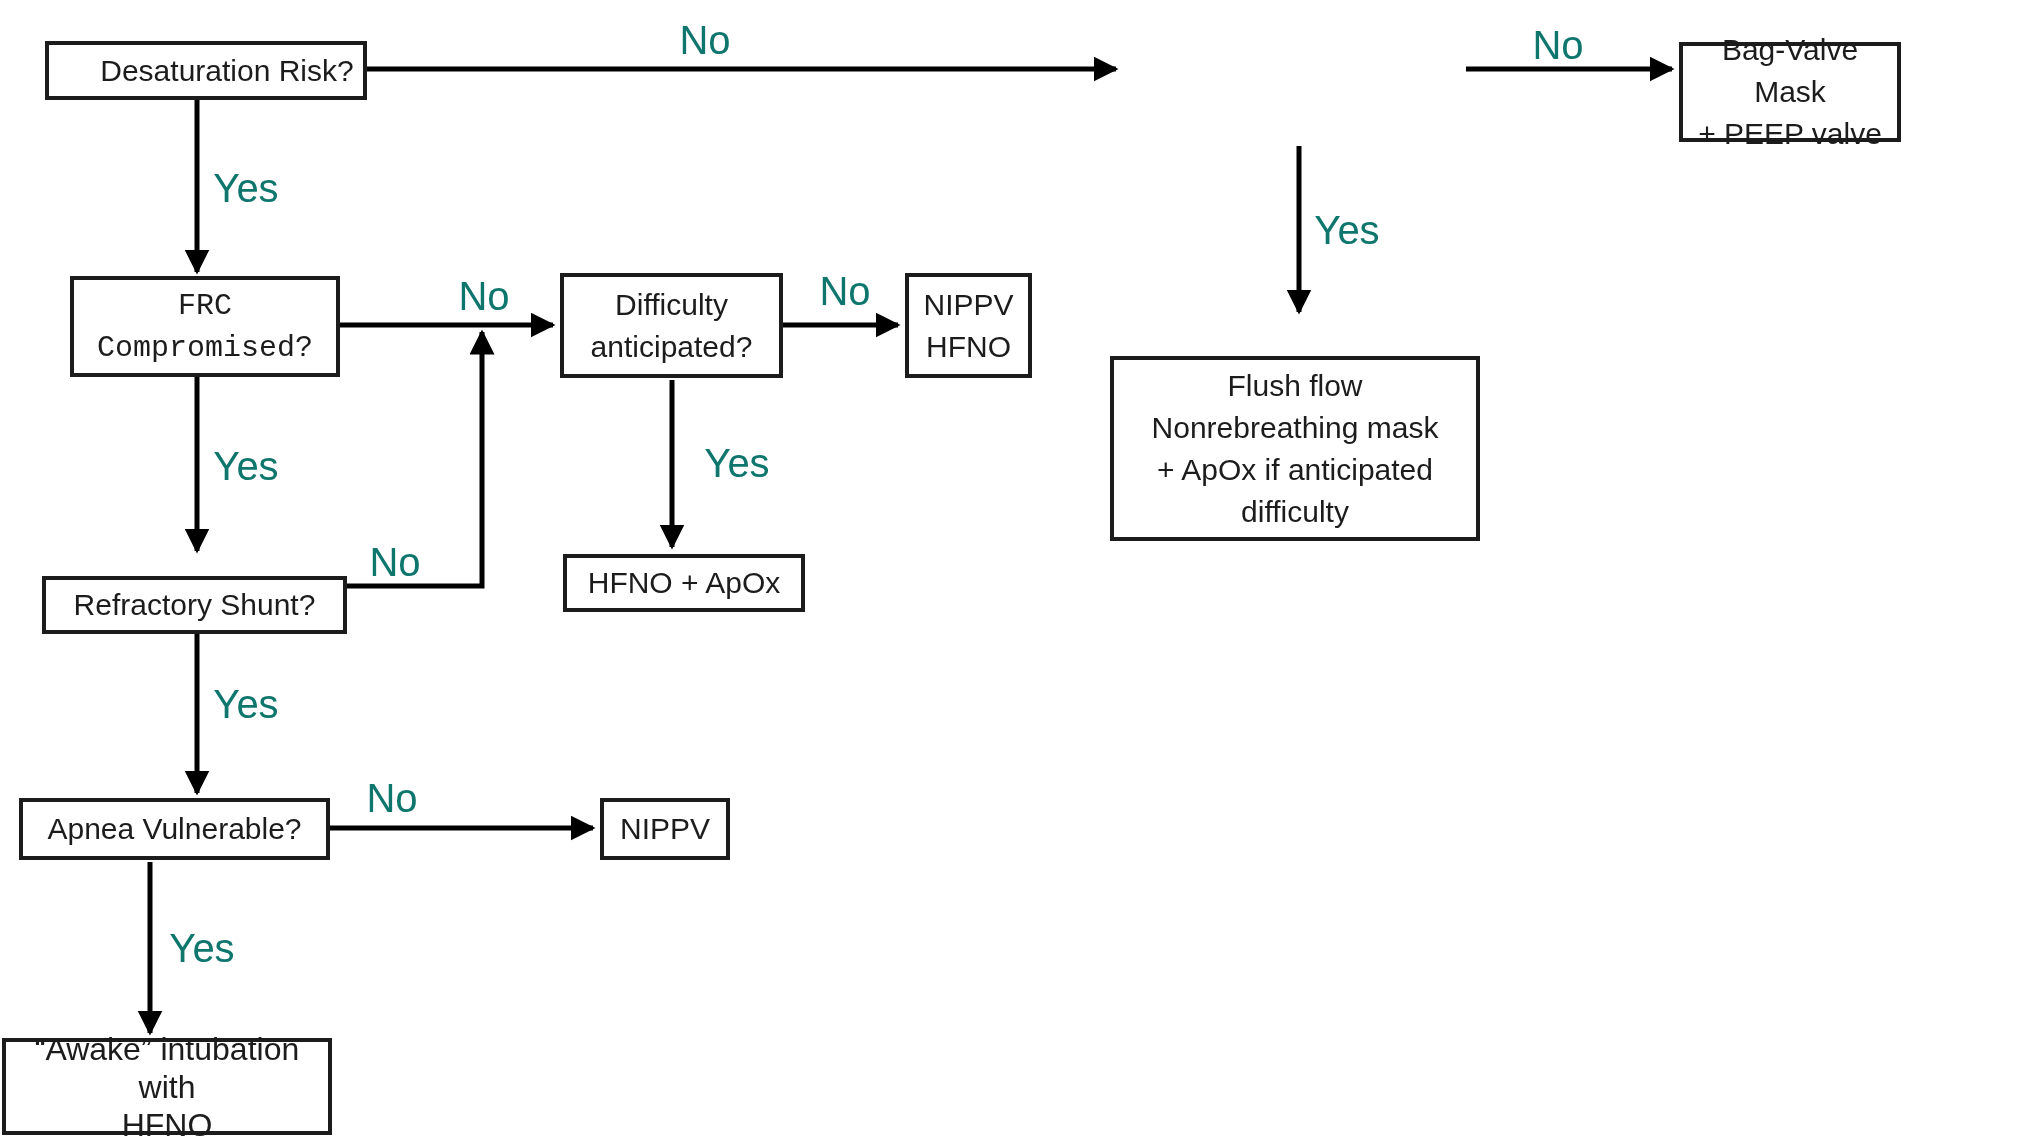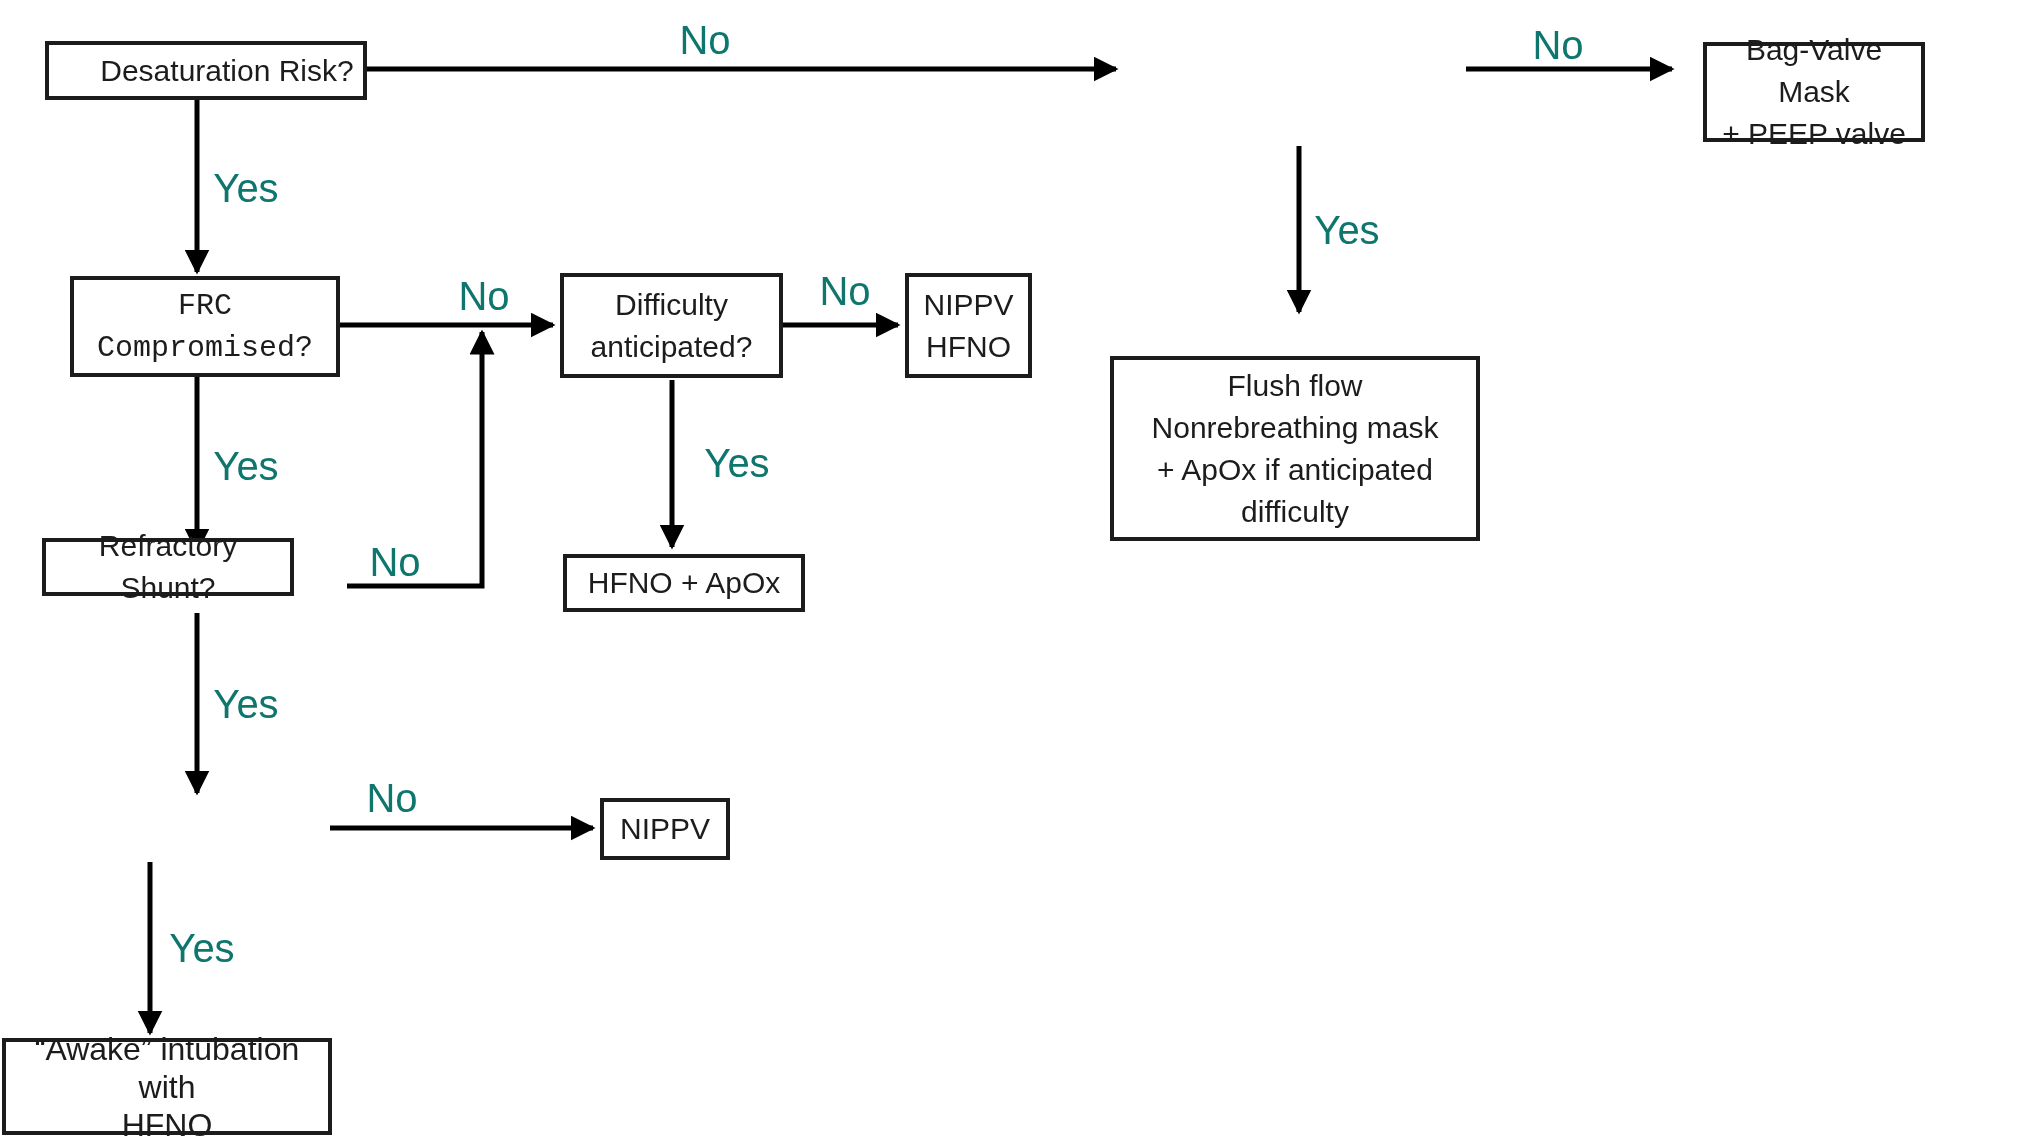"Bag-Valve Mask" div.node { margin-left: 24px -> none }
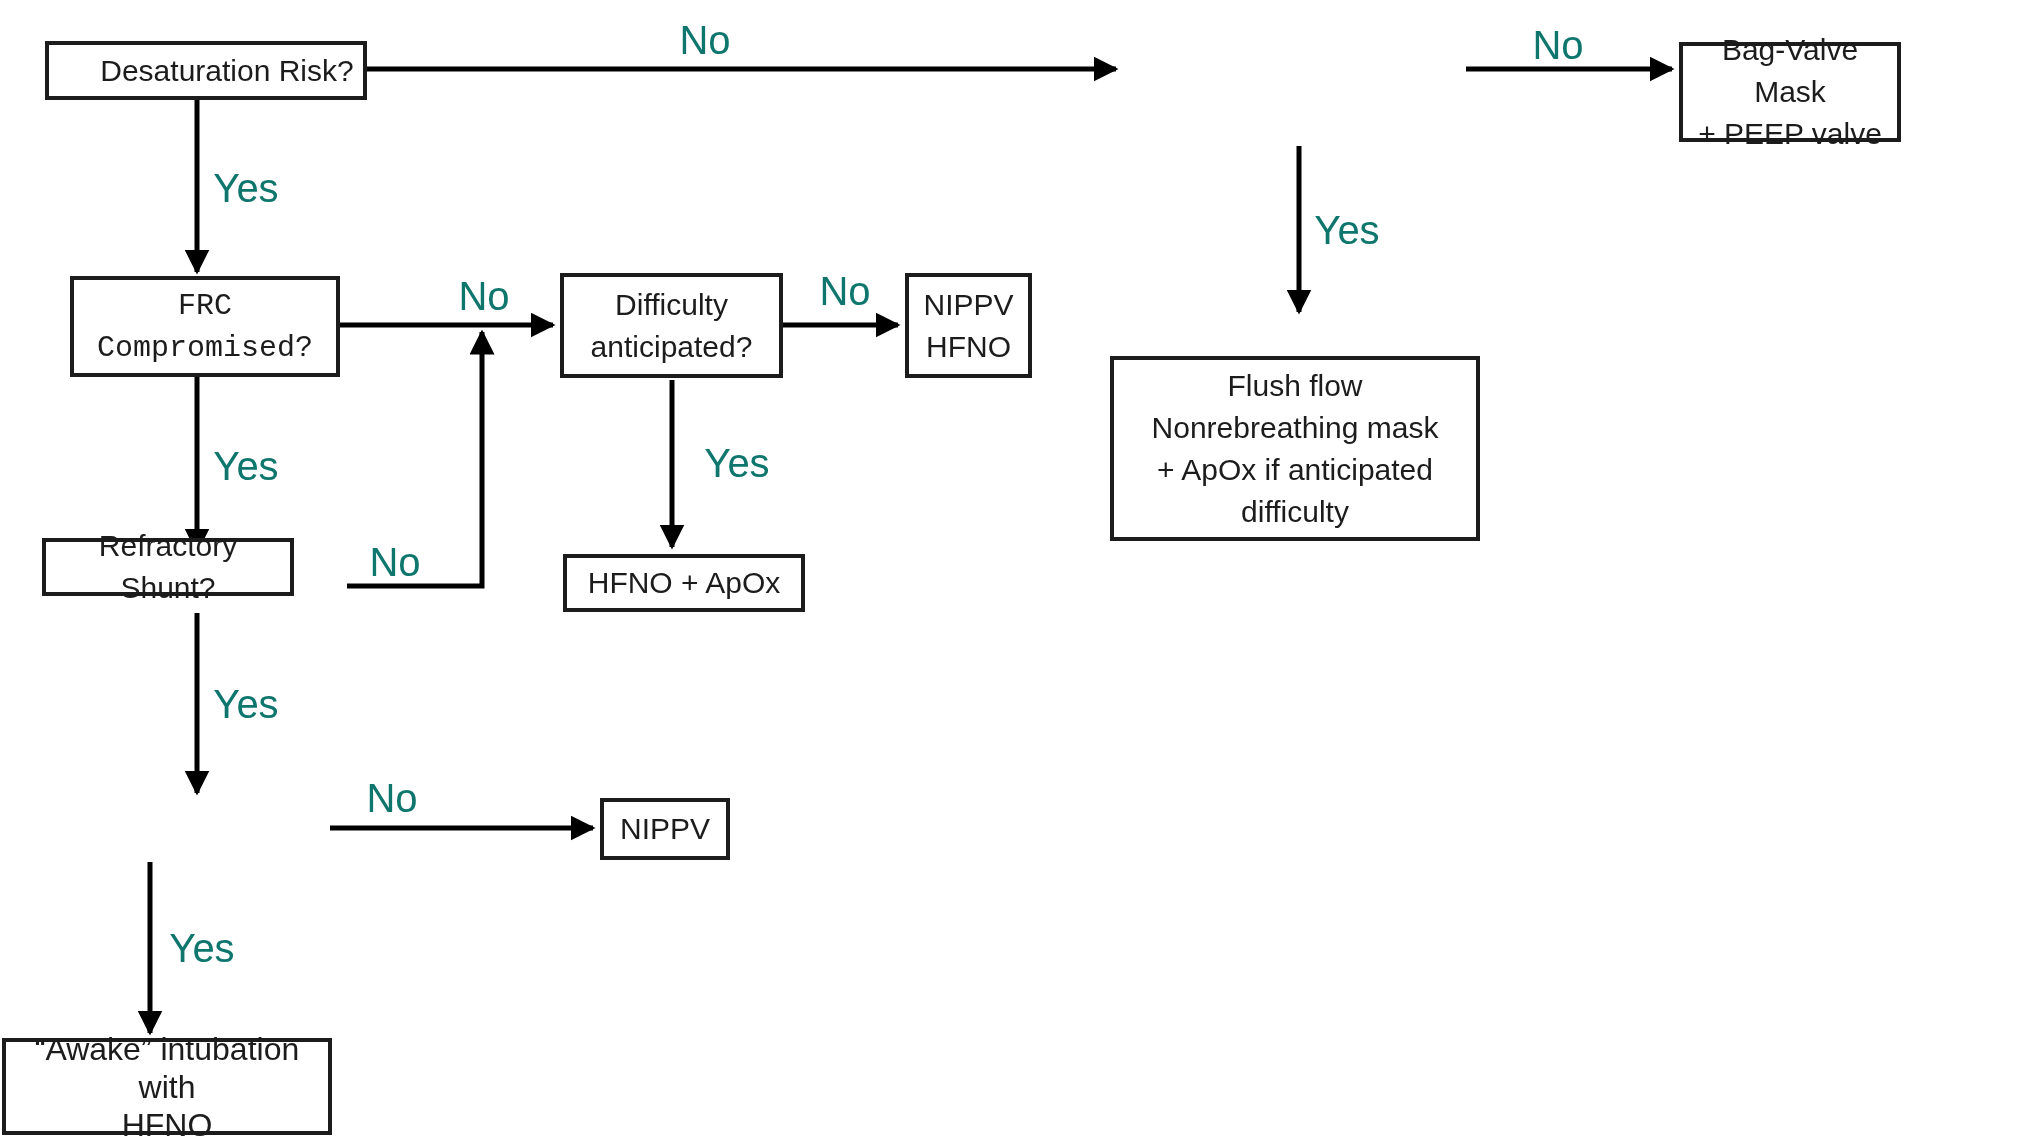"Refractory Shunt?" div.node { top: 538px -> 576px; width: 252px -> 305px }
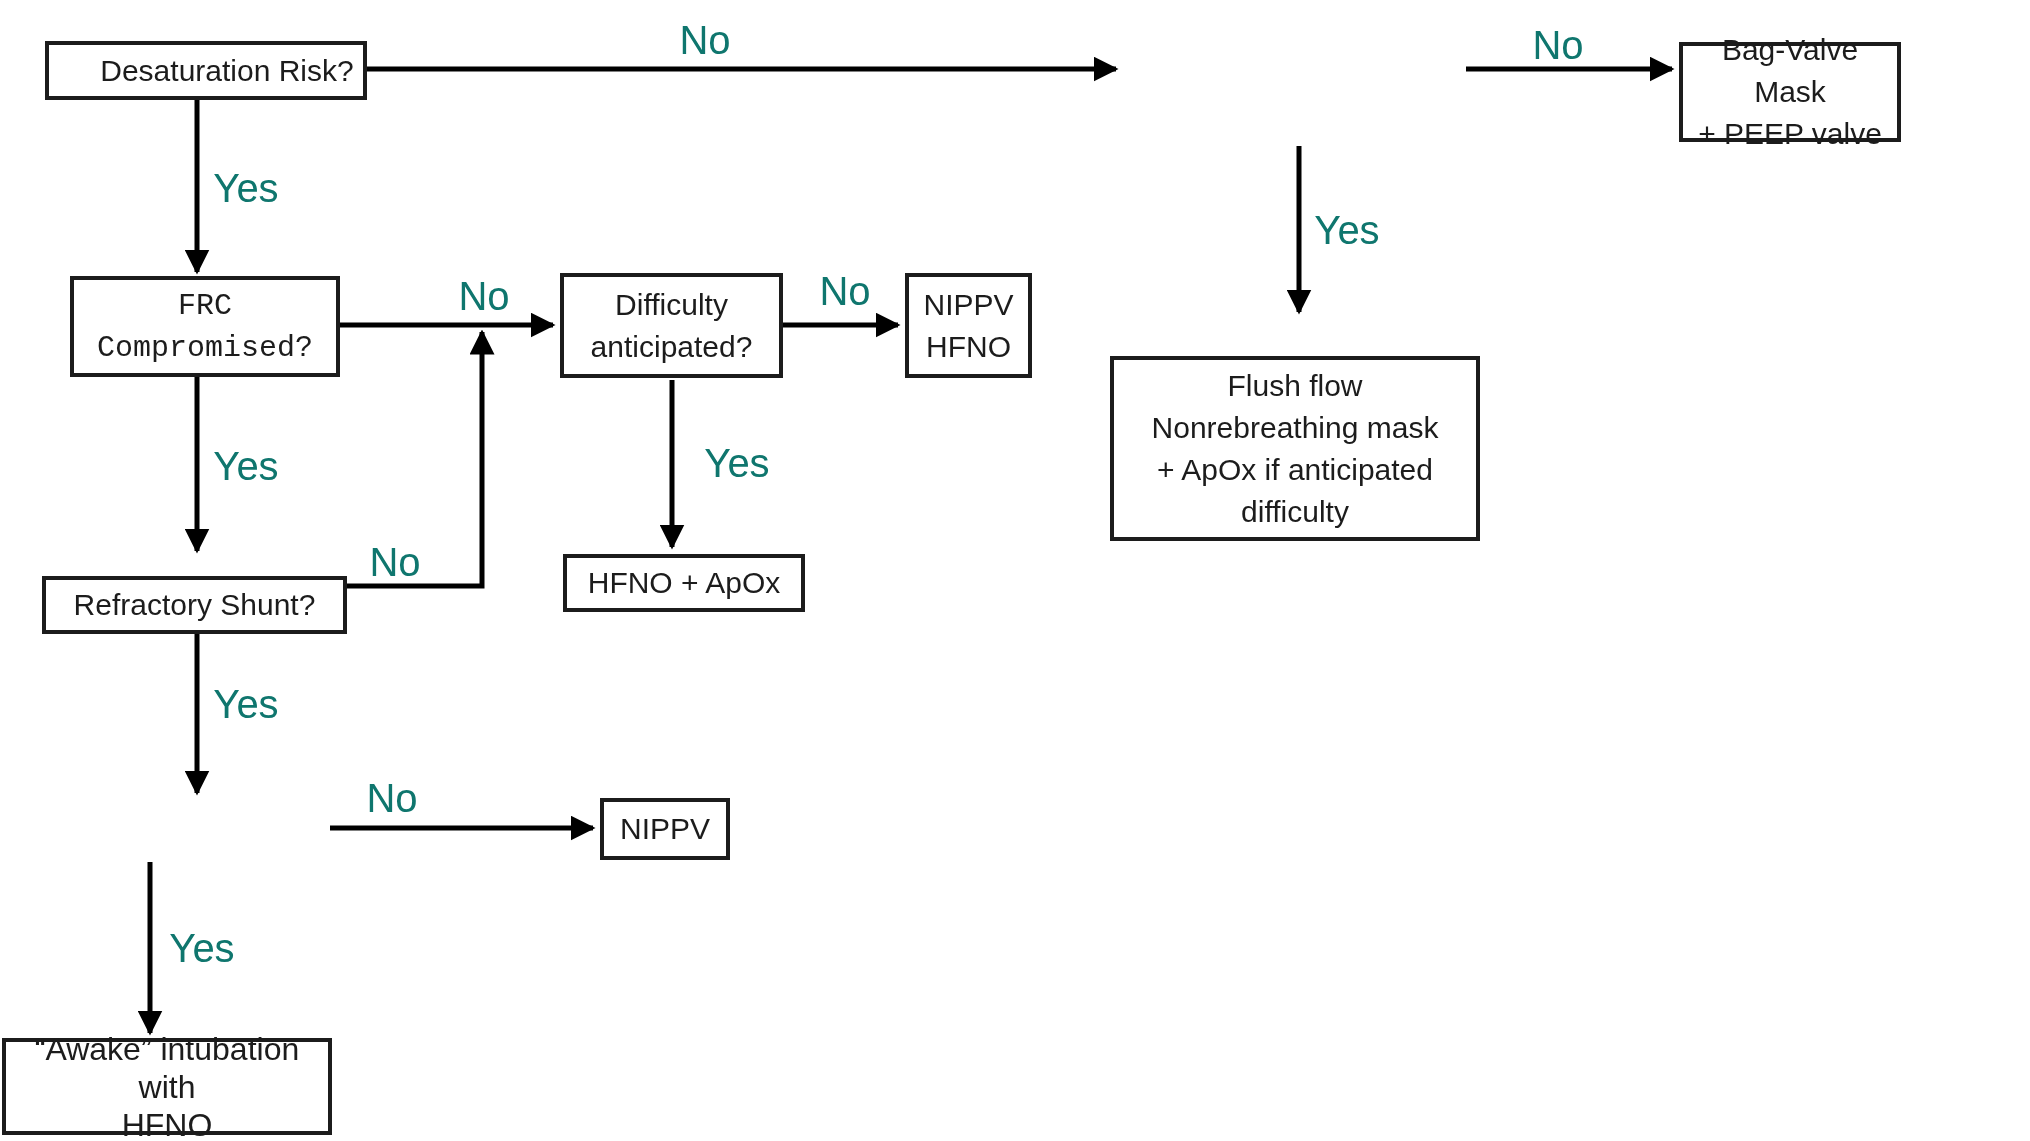"Apnea Vulnerable?" div.node { html: none -> <div> <span>Apnea Vulnerable?</span> </div> }
